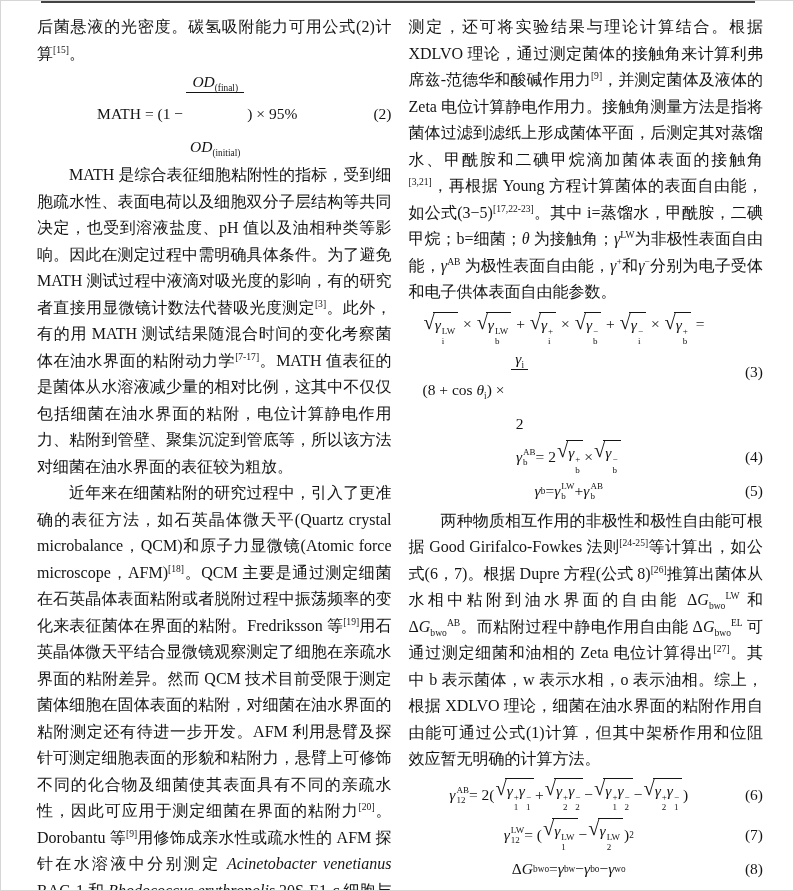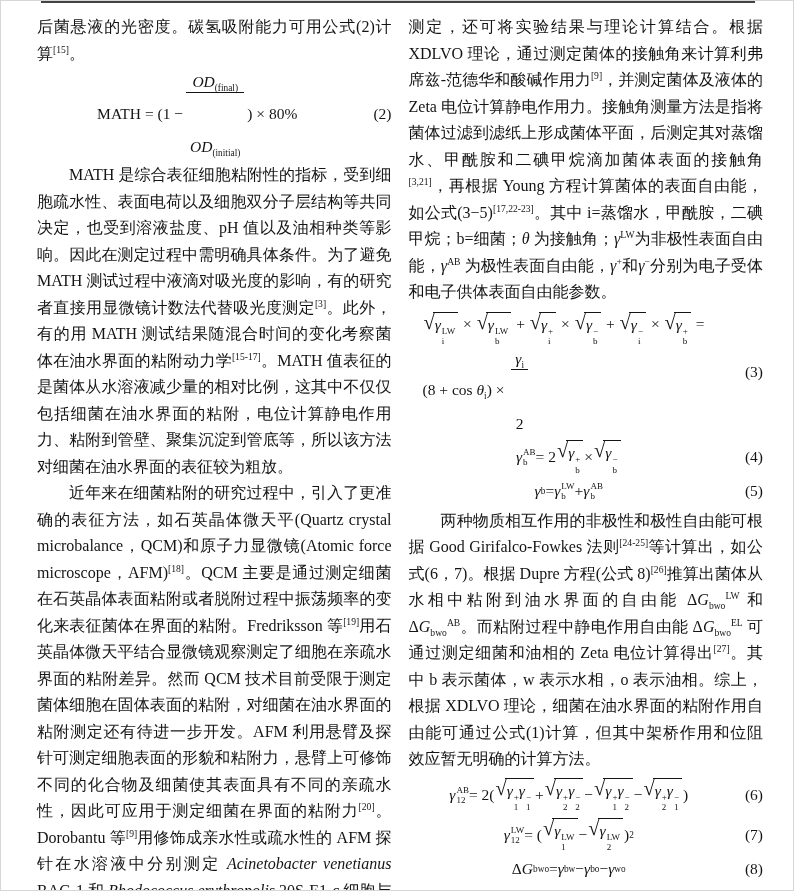") × 80%" span { text: 80% -> 95% }
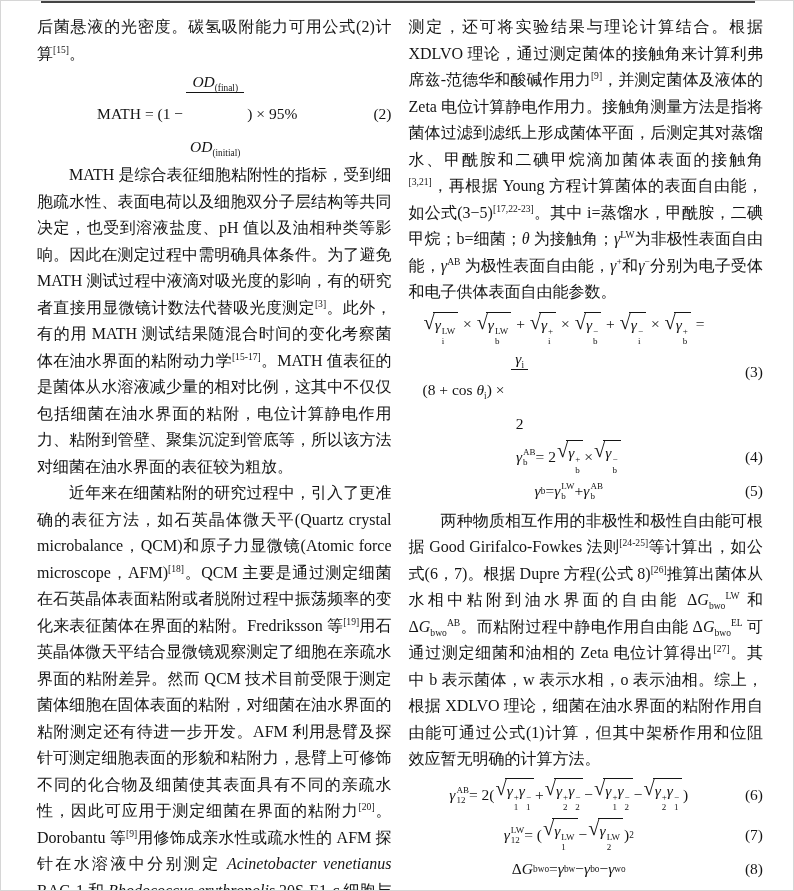"[15-17]" sup { text: 15-17 -> 7-17 }
